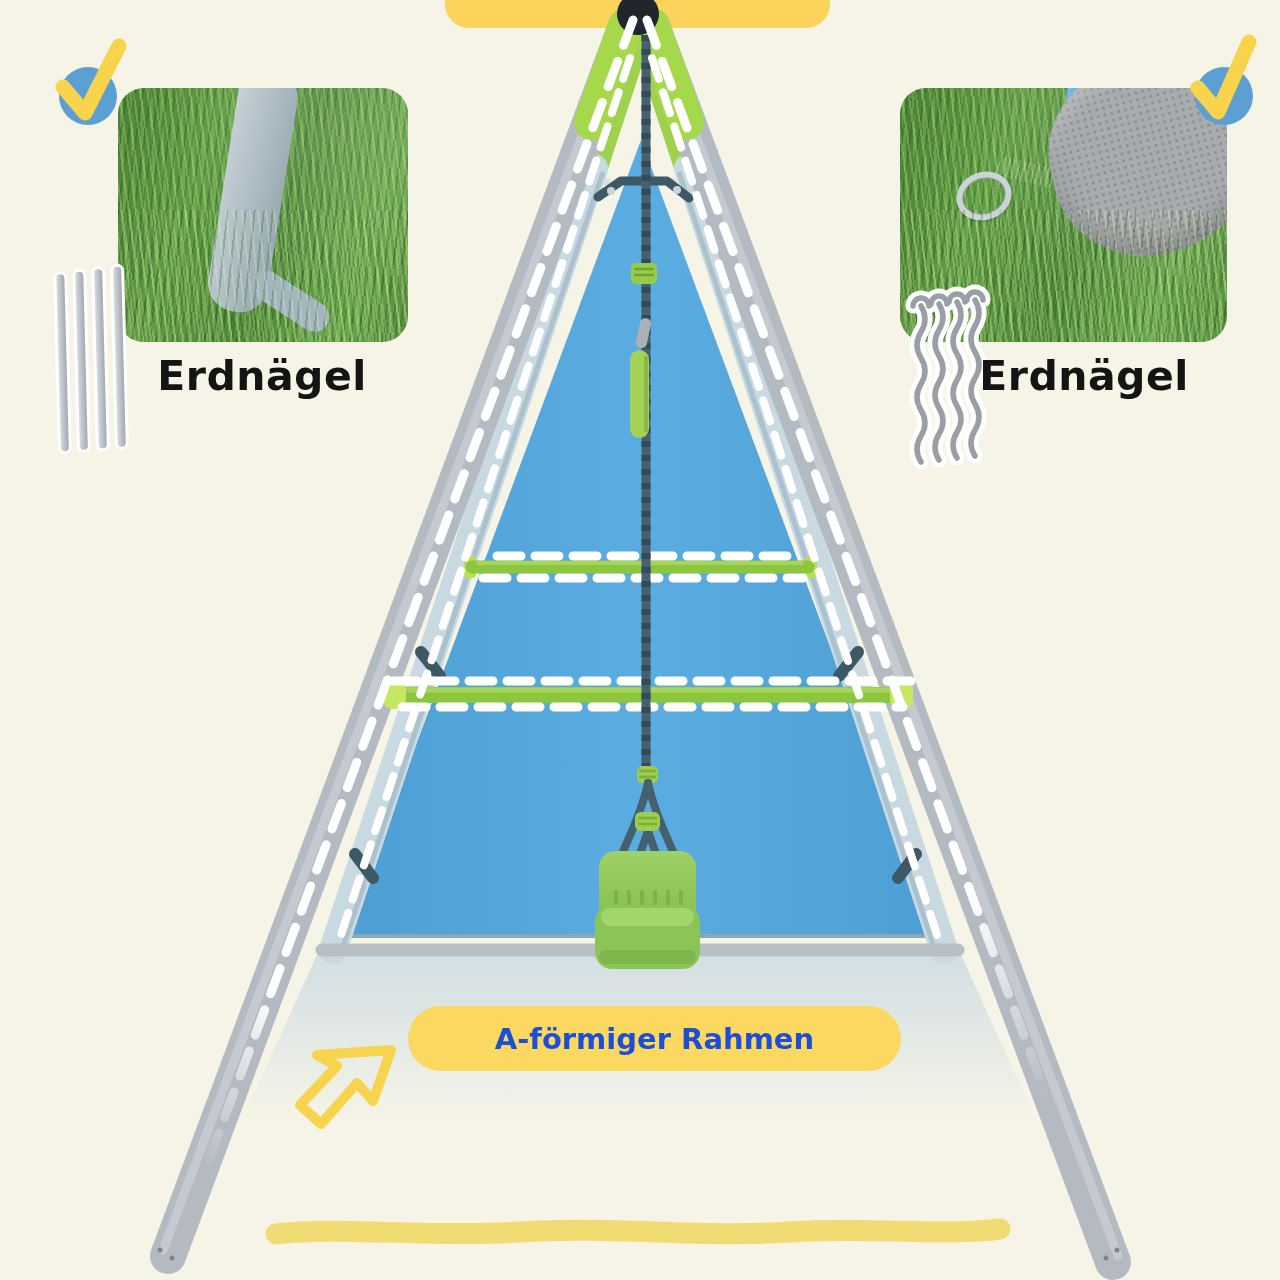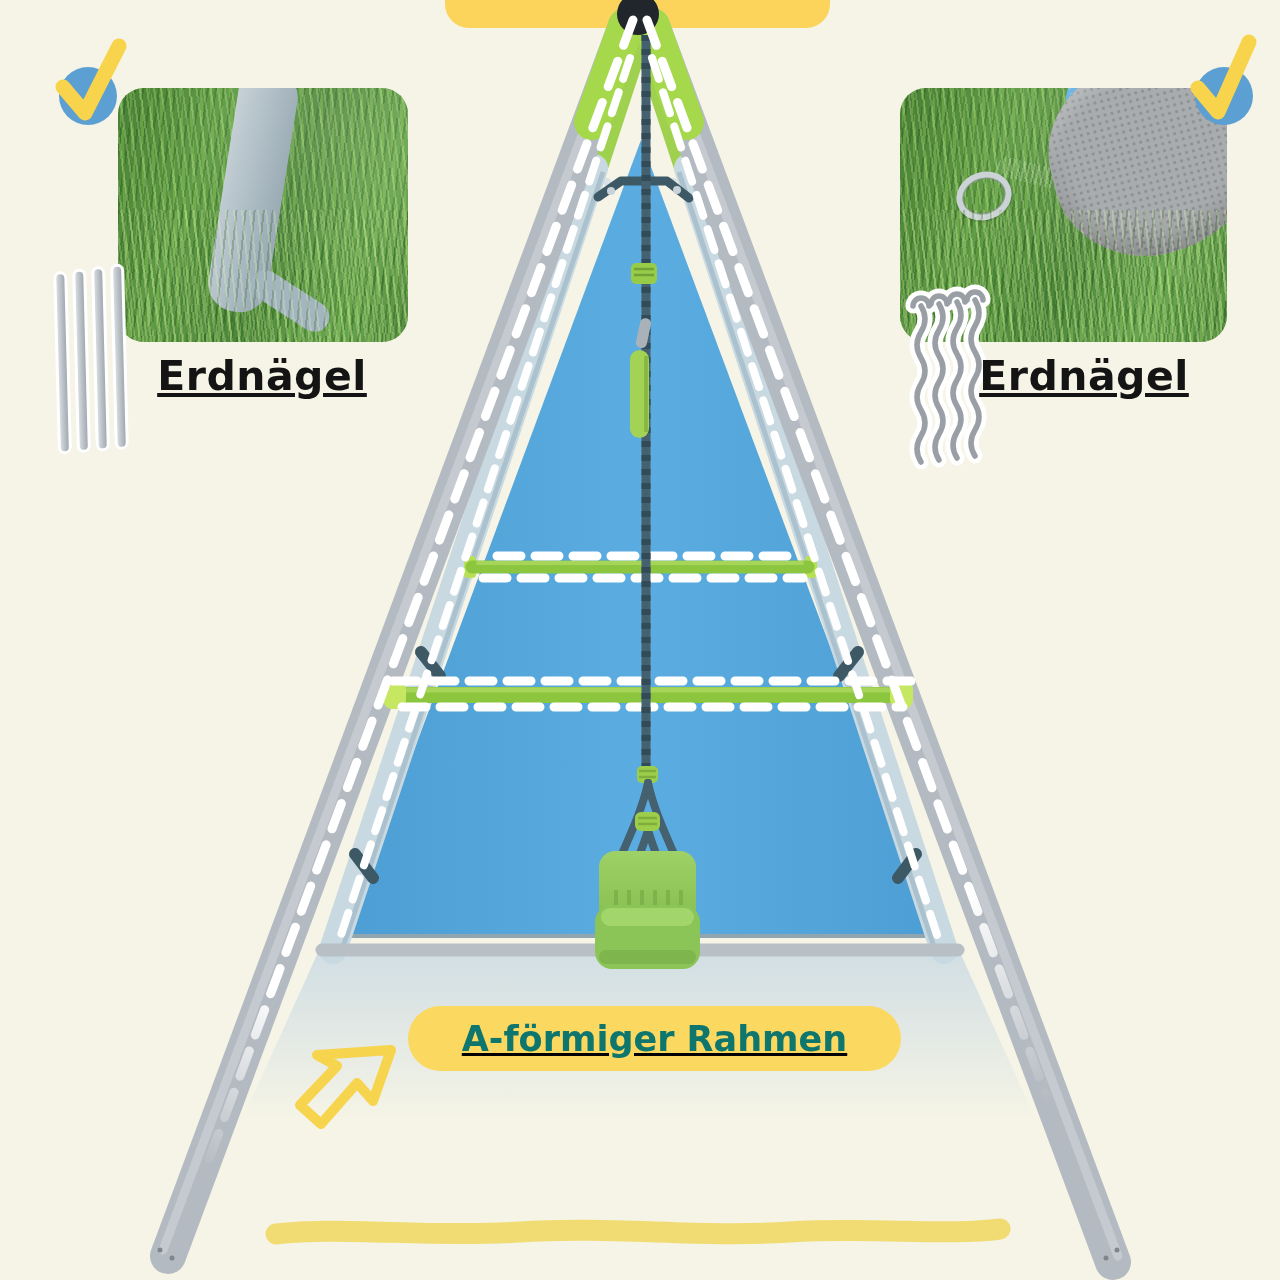"Erdnägel" .card-label,.pill,.title-wrap { text-decoration: underline -> none }
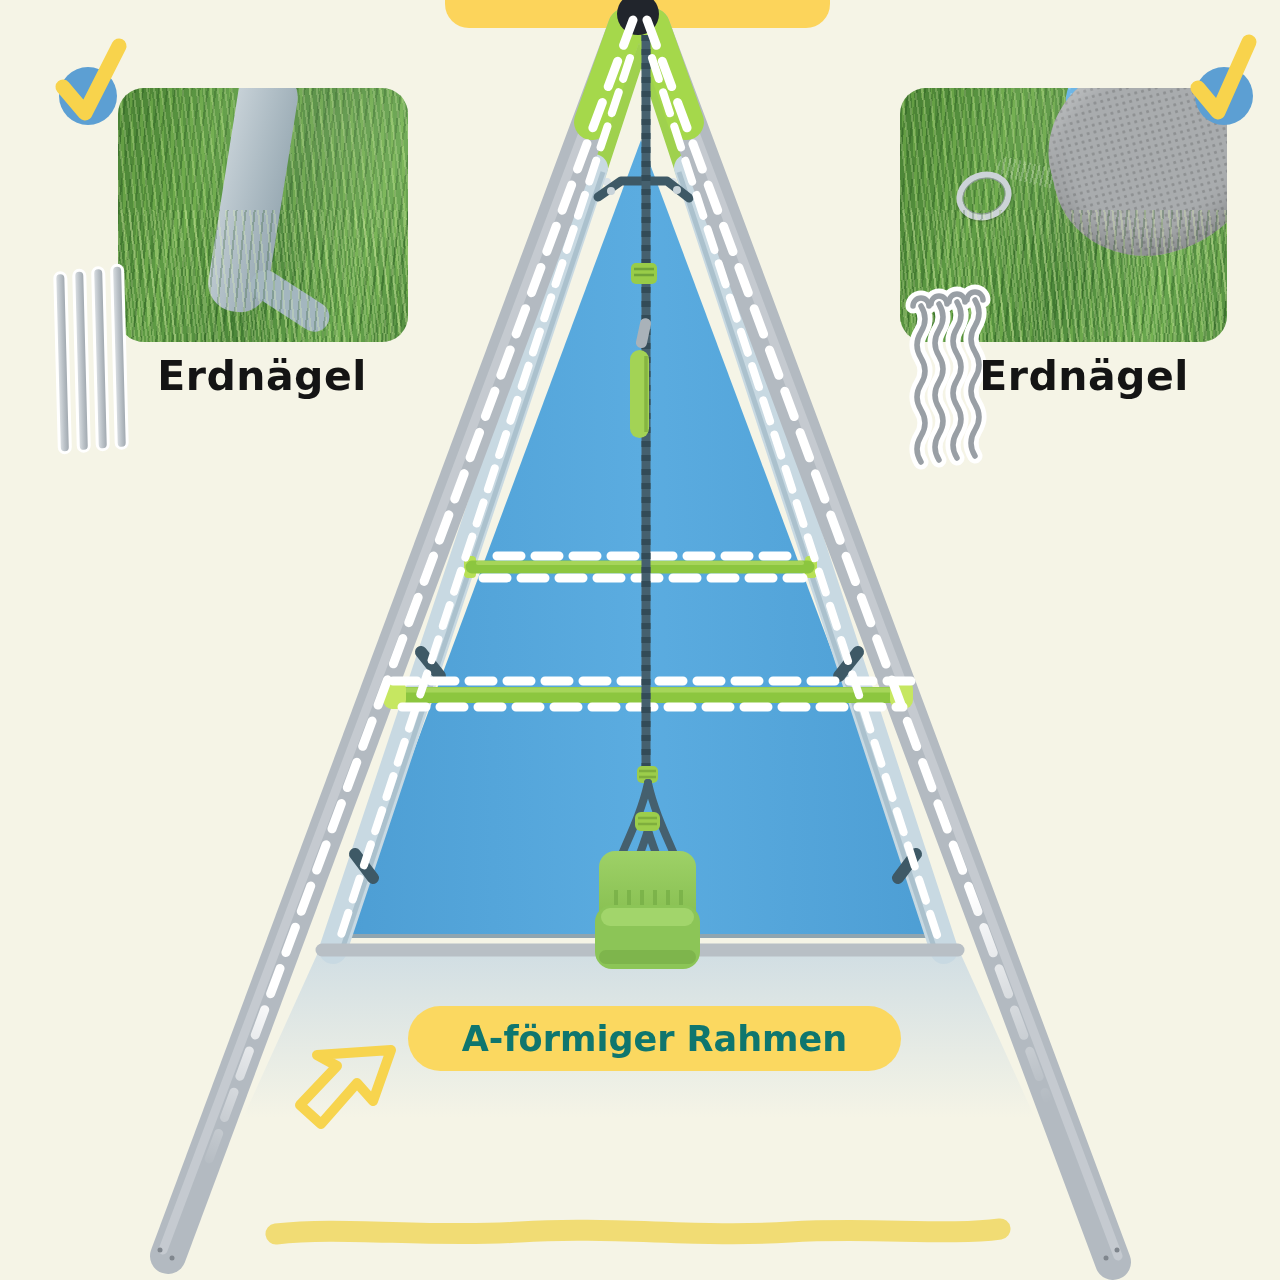"A-förmiger Rahmen" .pill span { color: #0f766e -> #1d4ed8; font-size: 35px -> 29px }
